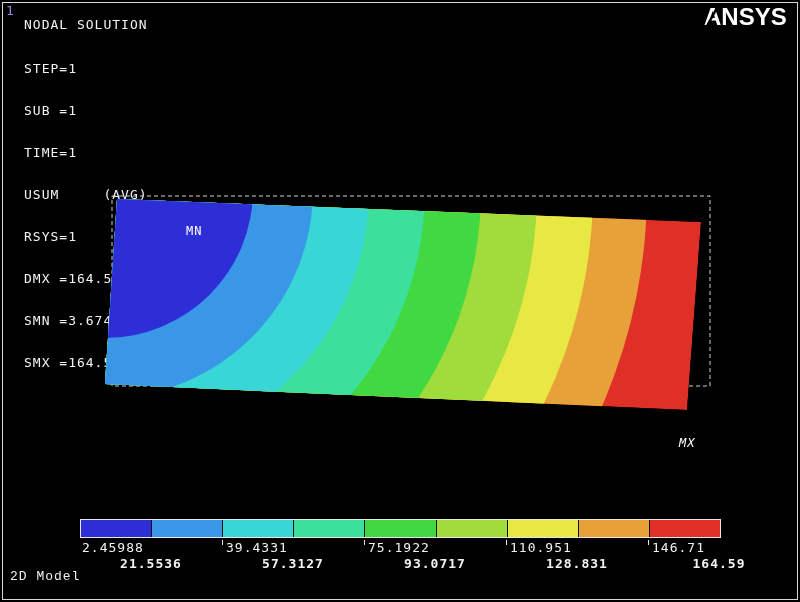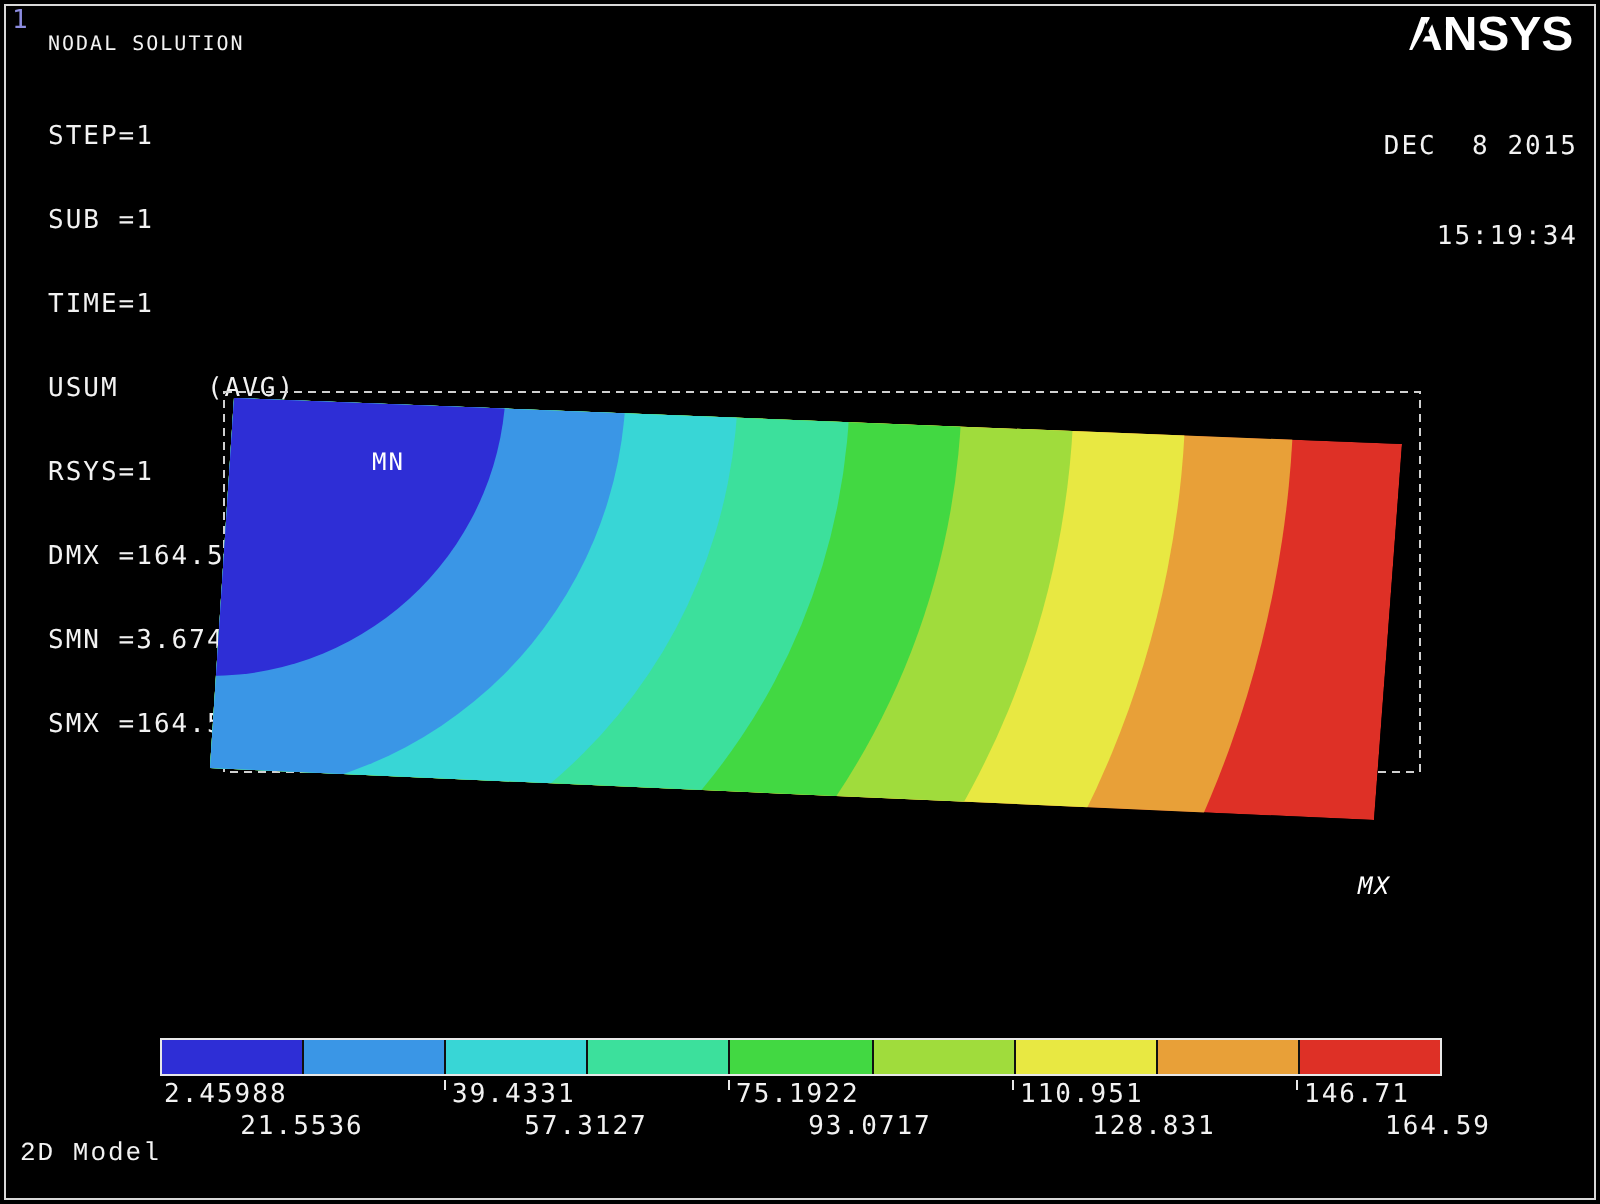"NODAL SOLUTION" .title { font-size: 10px -> 13px }
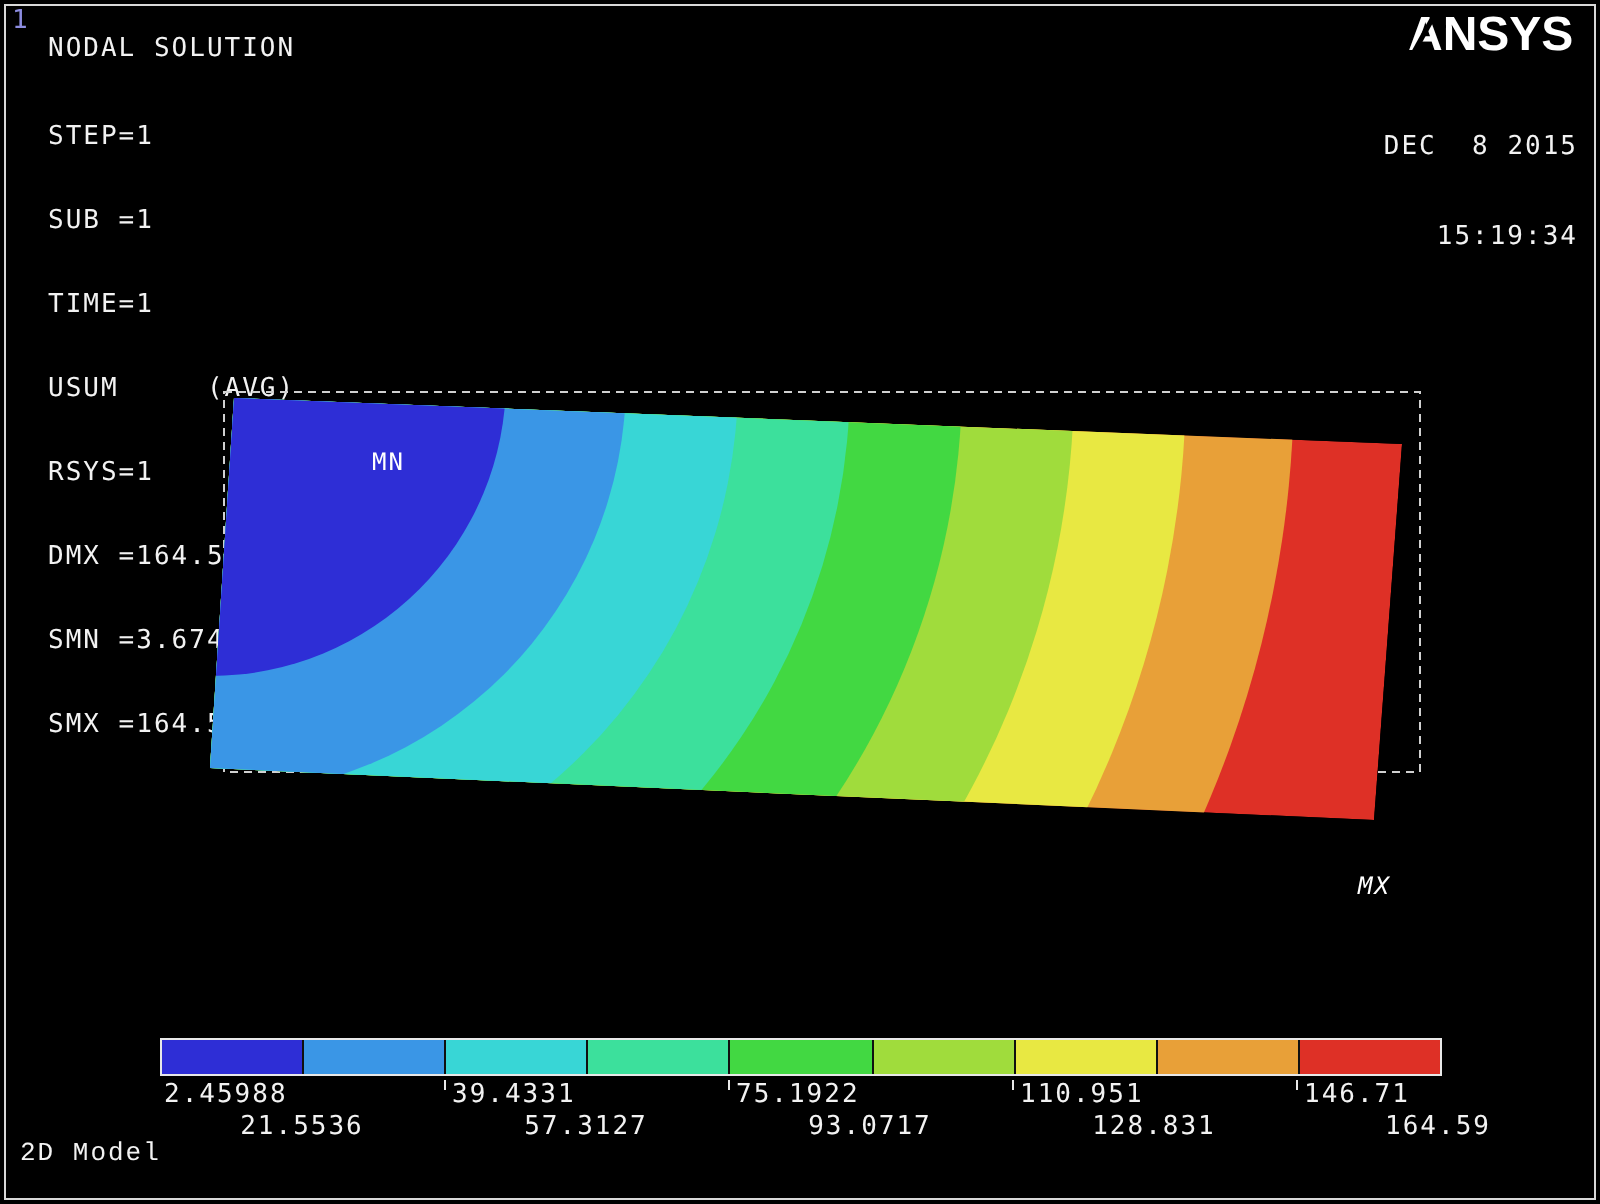"DEC 8 2015" div.datetime { html: <div> <div>DEC 8 2015</div> <div>15:19:34</div> </div> -> none }
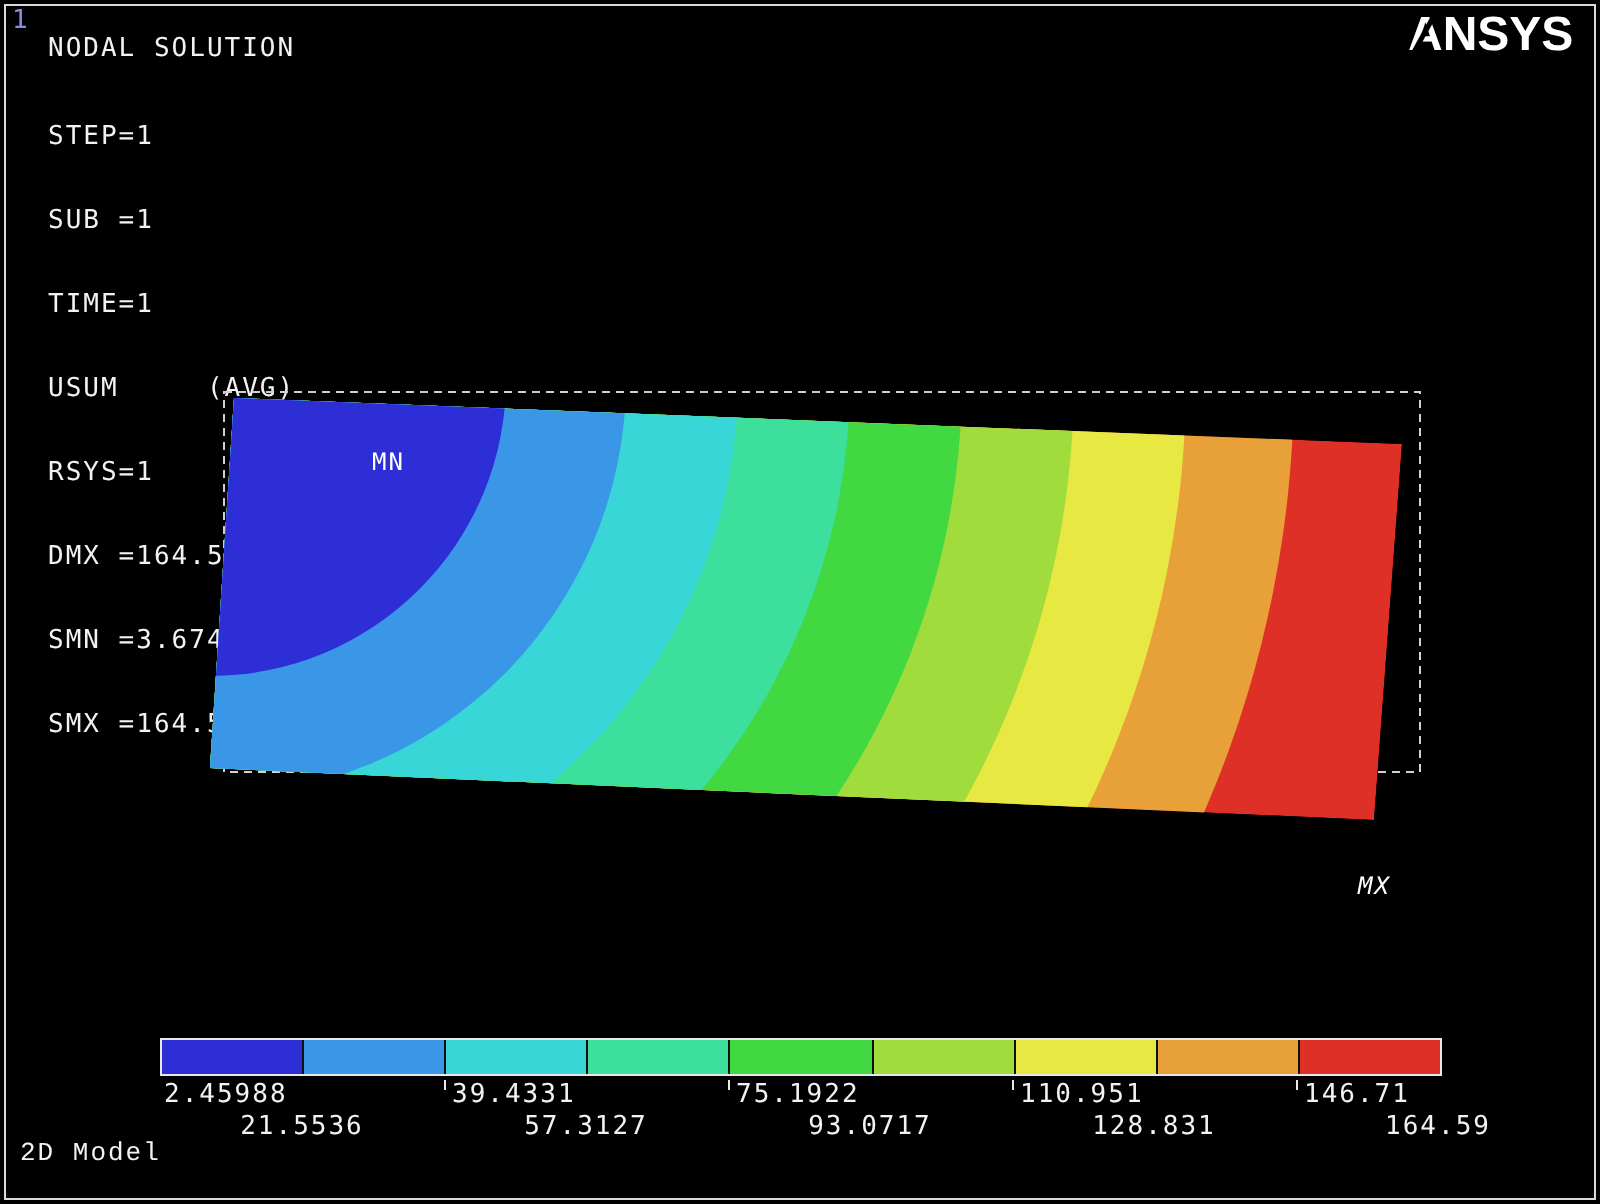"21.5536" .r2 { font-weight: none -> bold }
